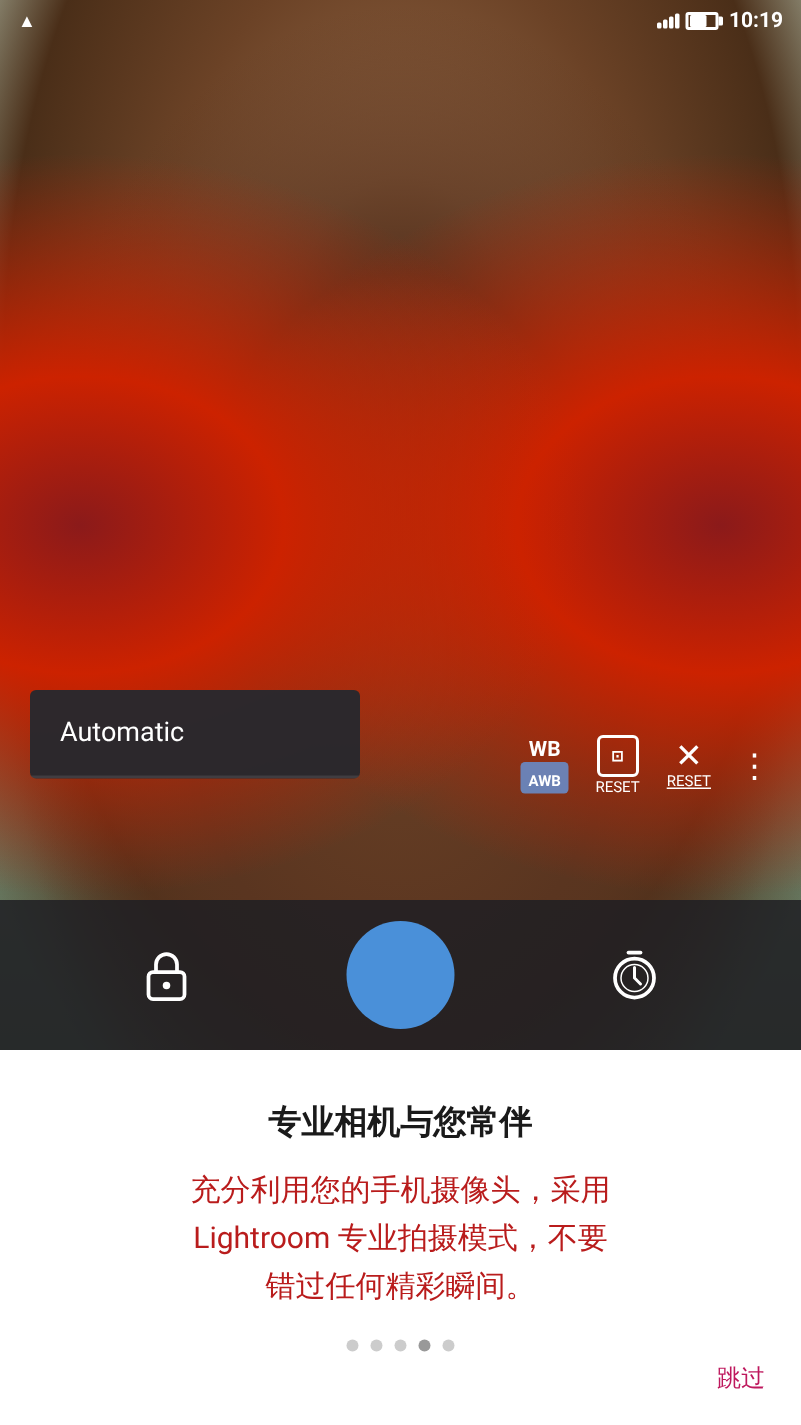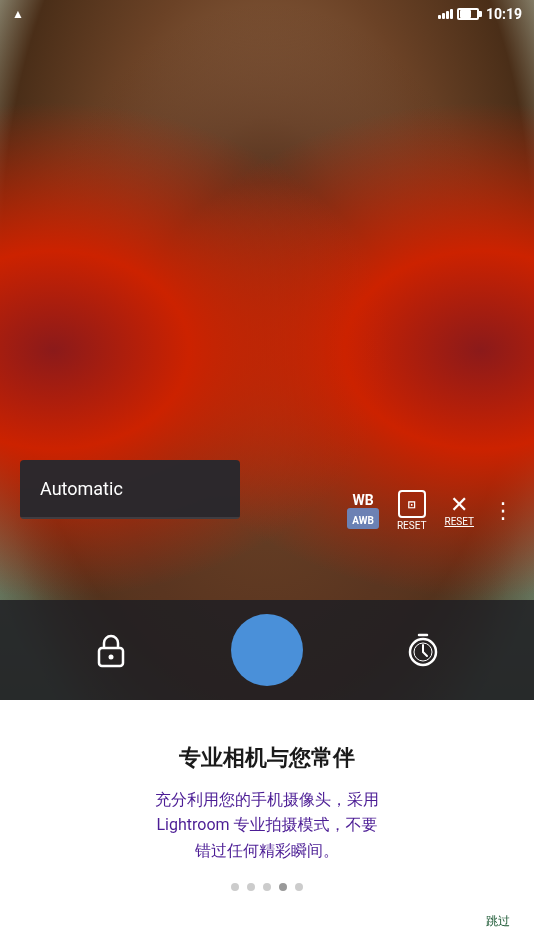"充分利用您的手机摄像头，采用" .info-desc { color: #4c1d95 -> #b91c1c; font-size: 16px -> 20px }
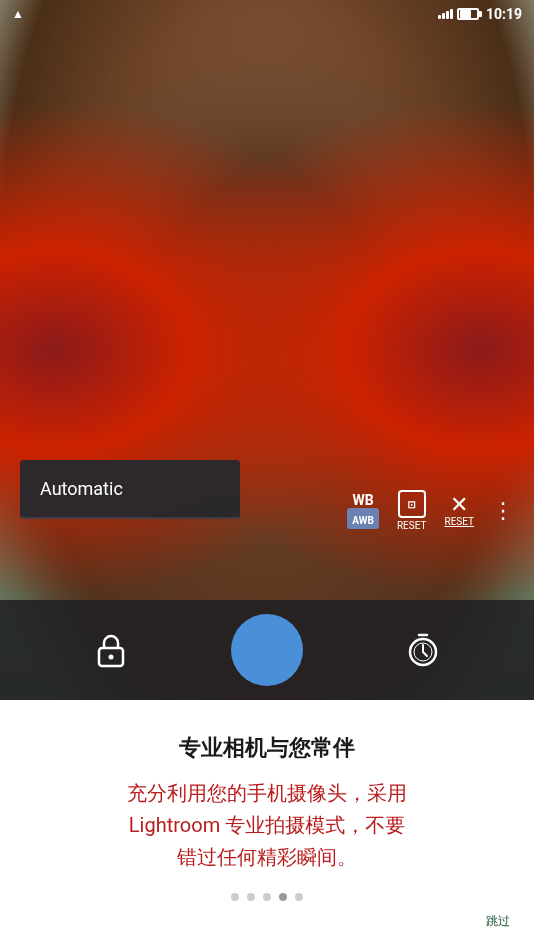"跳过" .skip-btn { color: #14532d -> #be185d; font-size: 12px -> 16px }
